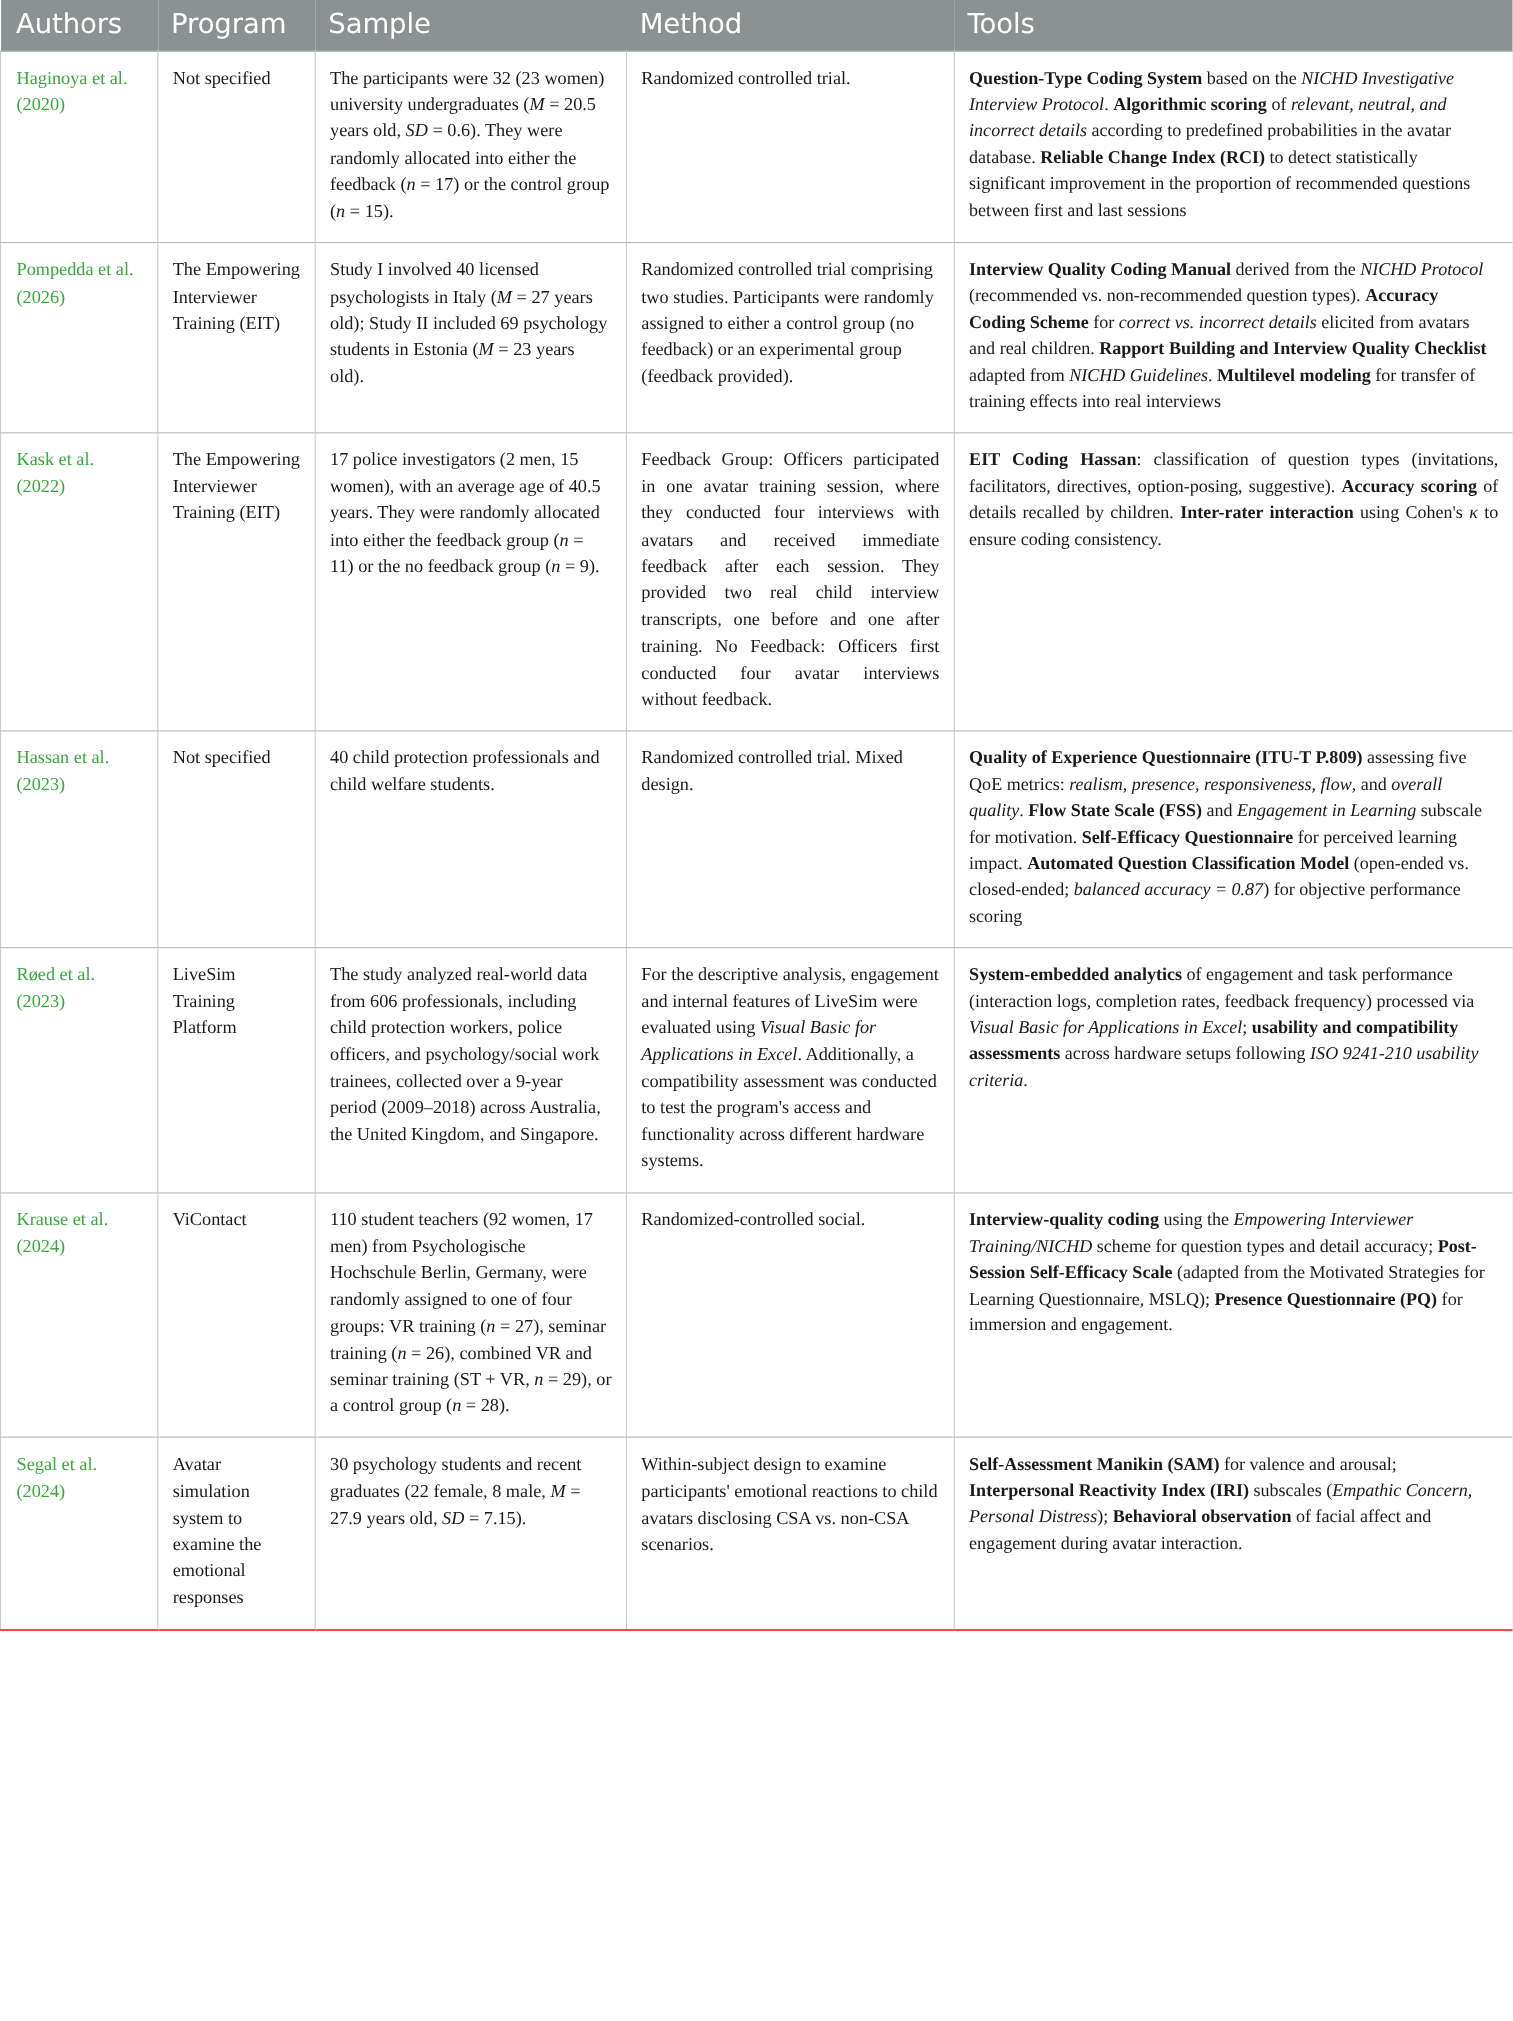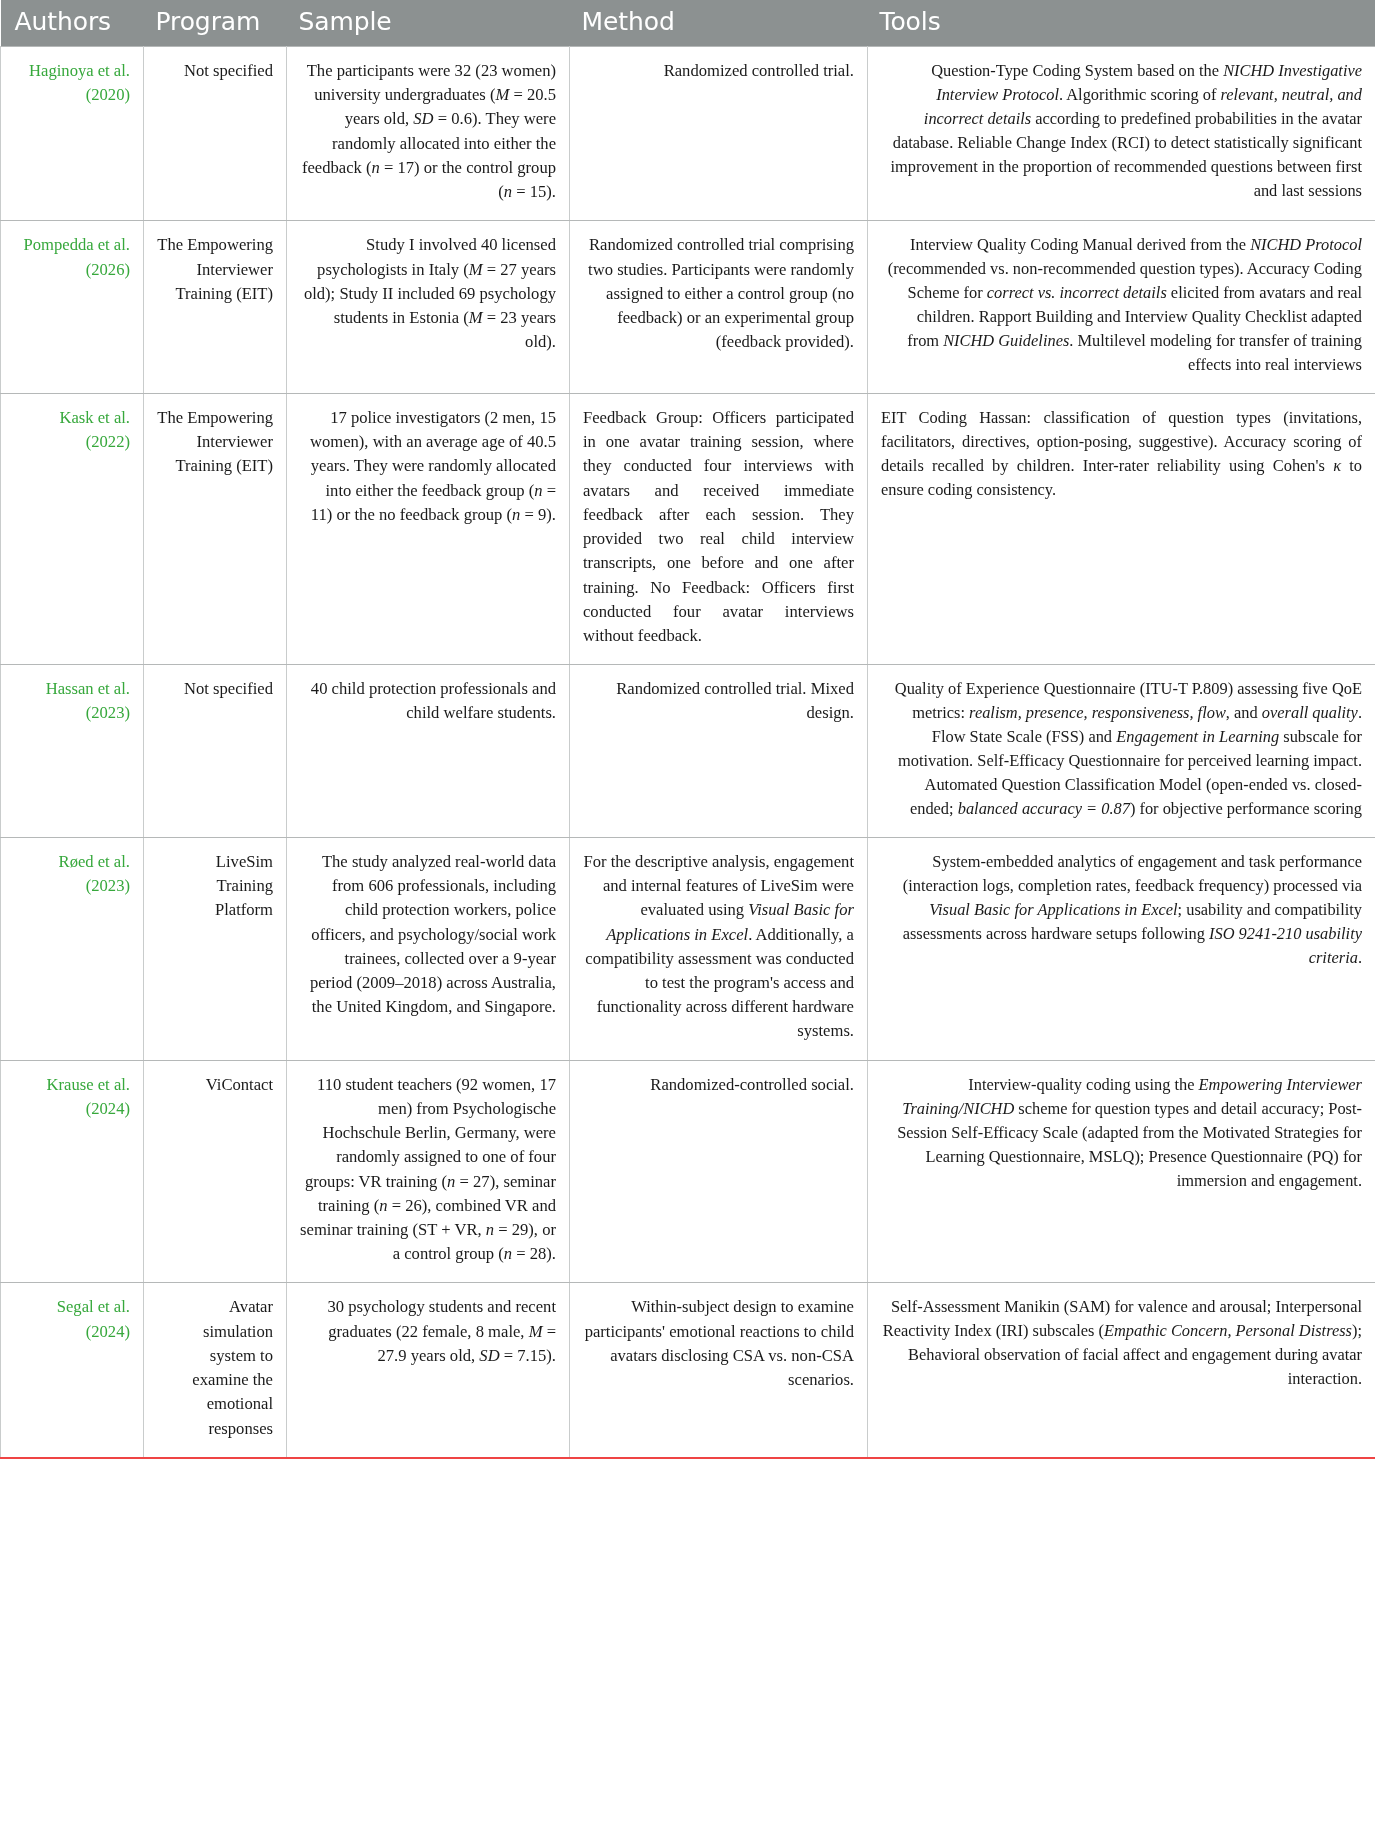"Haginoya et al. (2020)" tbody td { text-align: right -> left }
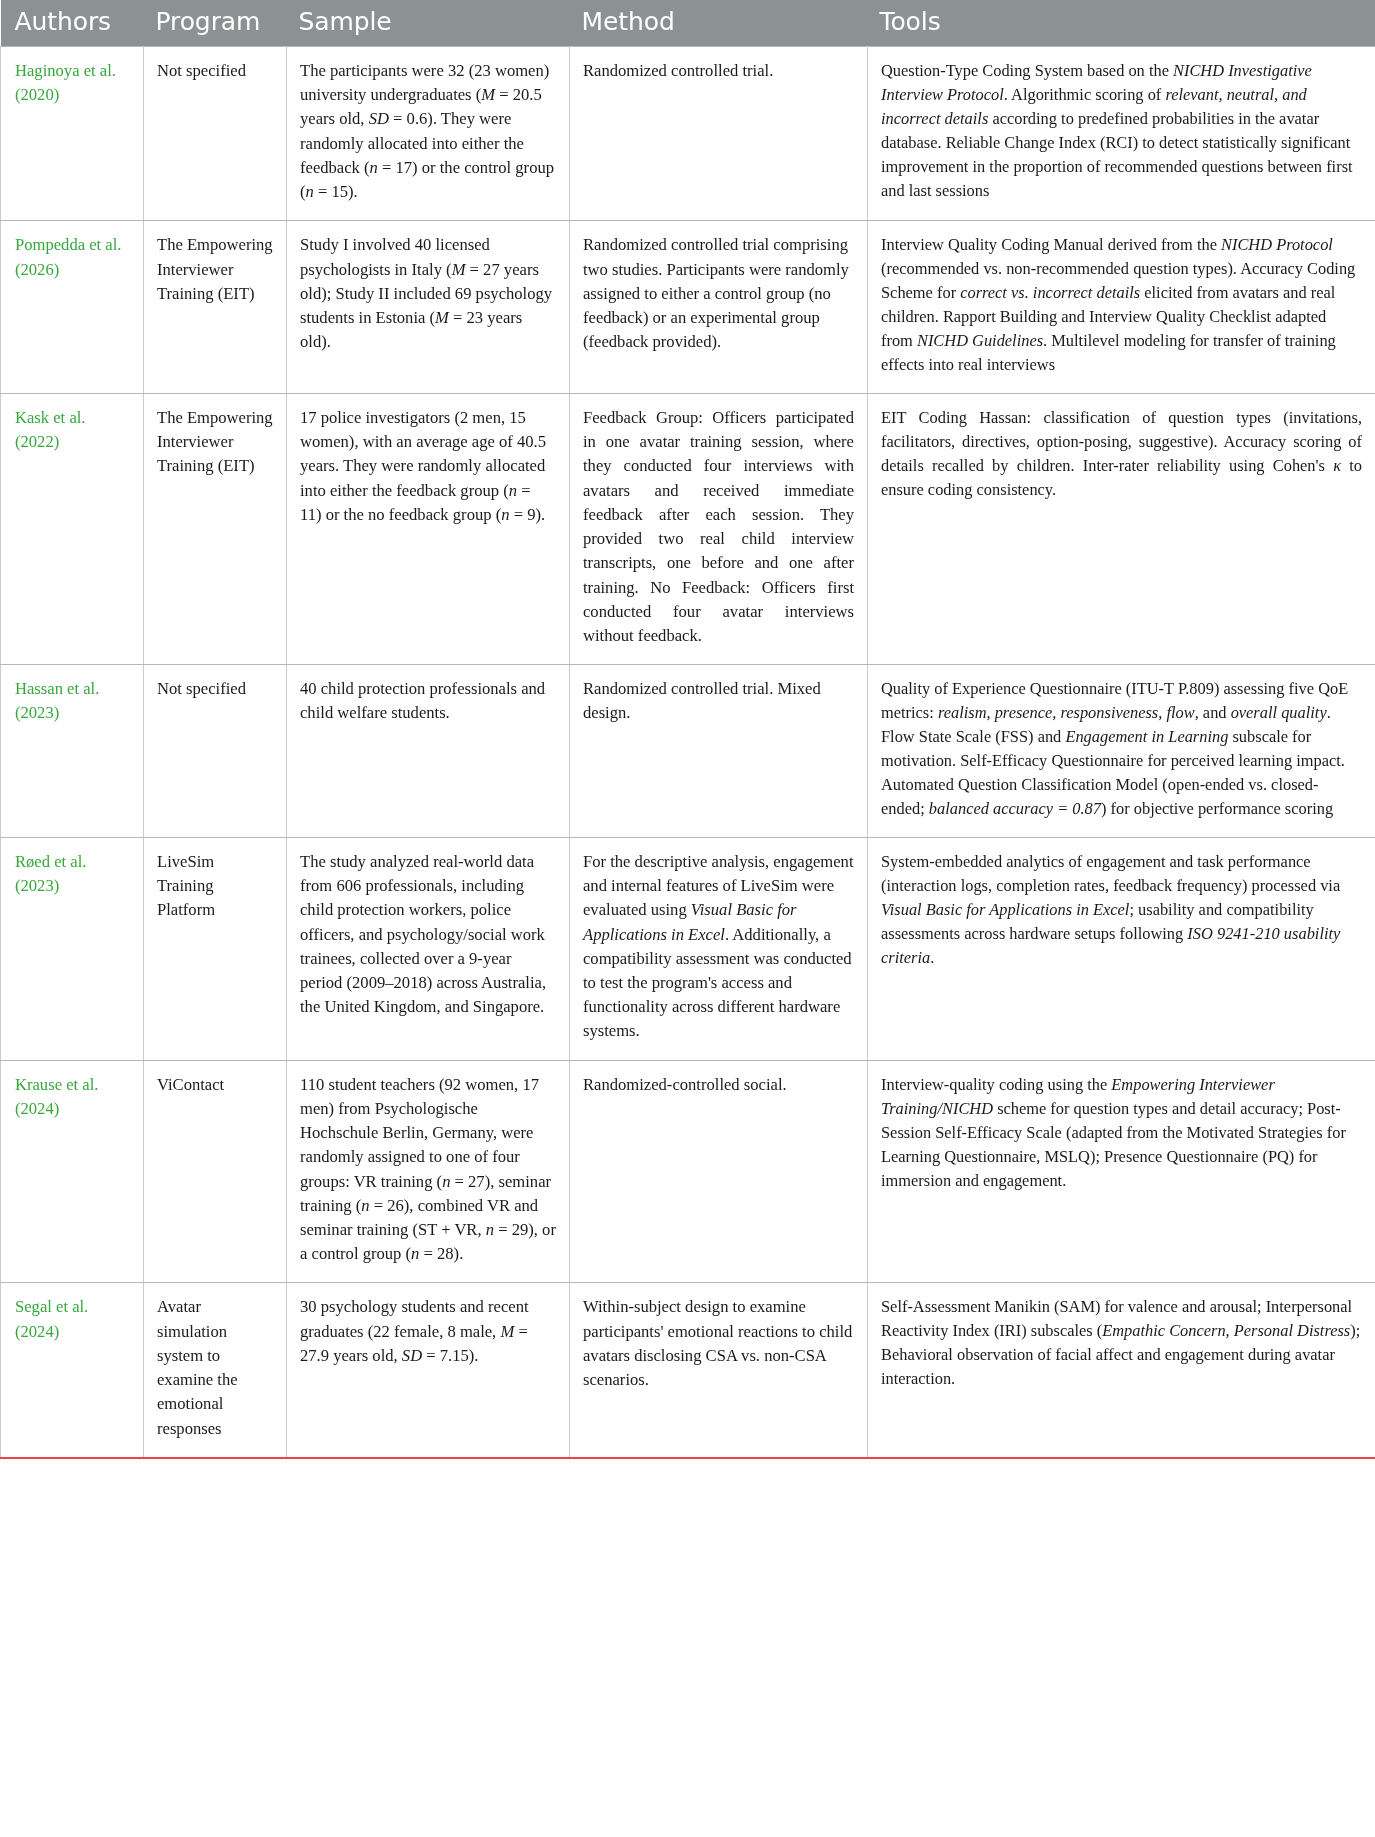"Question-Type Coding System" .b { font-weight: normal -> bold }
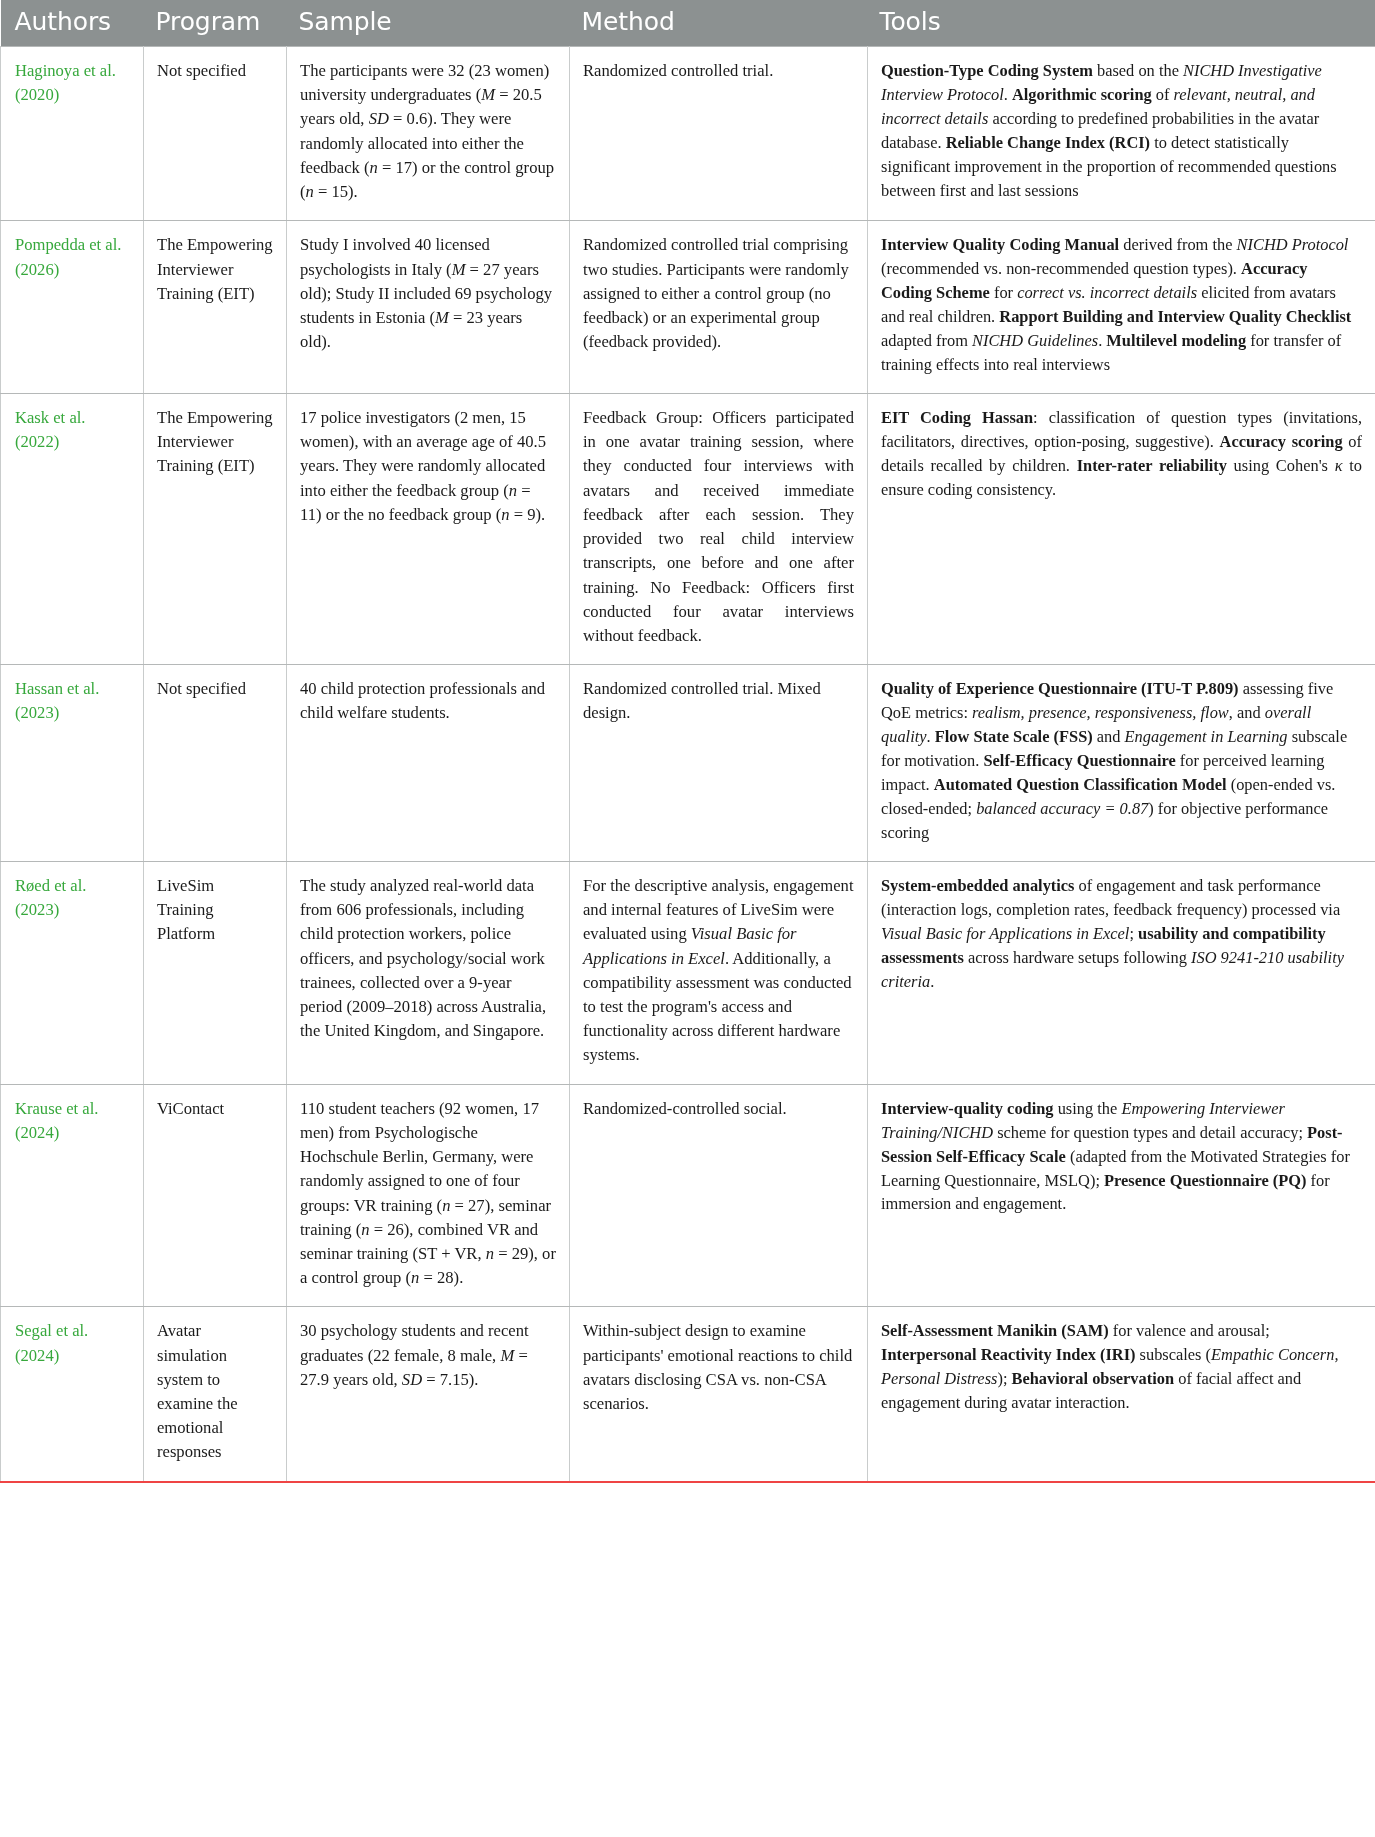"Inter-rater reliability" span.b { text: reliability -> interaction }
